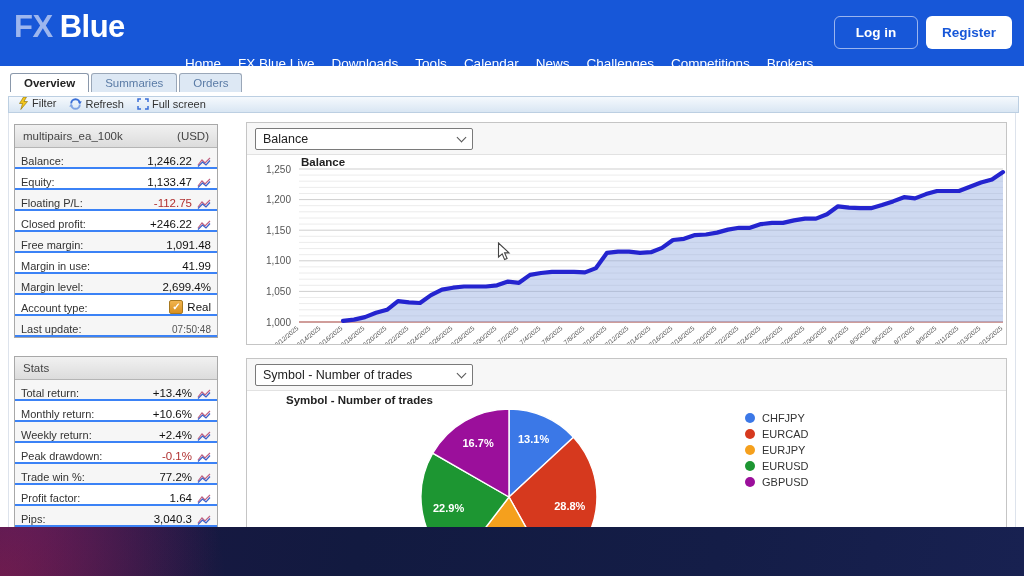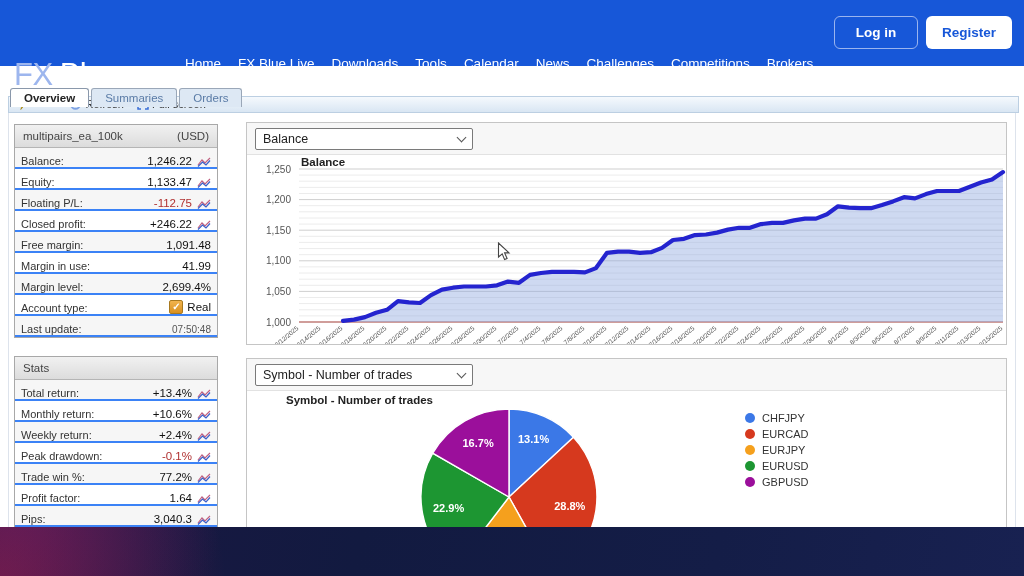"FX Blue" .logo { font-weight: 400 -> 700; margin-top: 48px -> none }
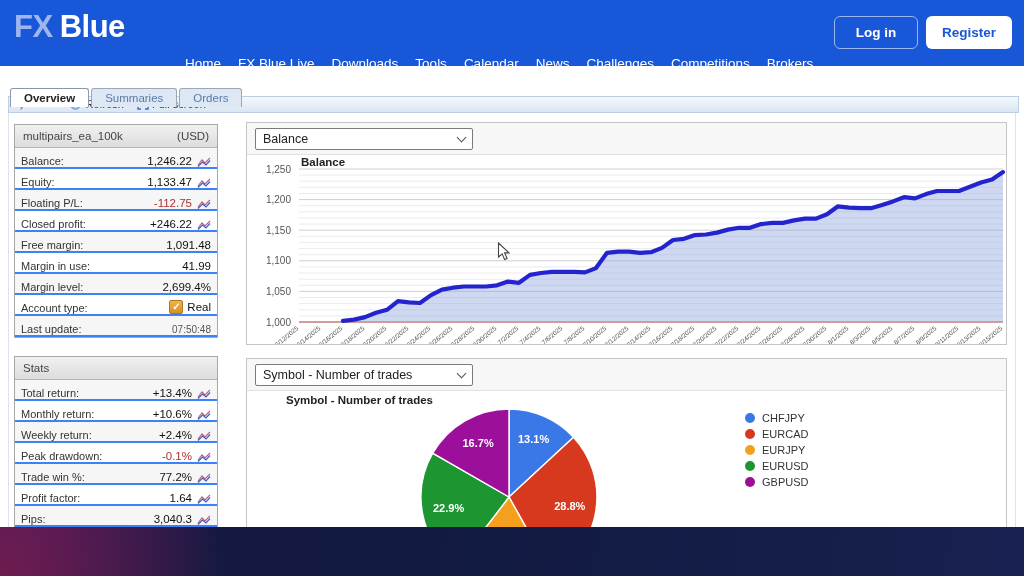"Overview" .tabs { top: 88px -> 73px }
